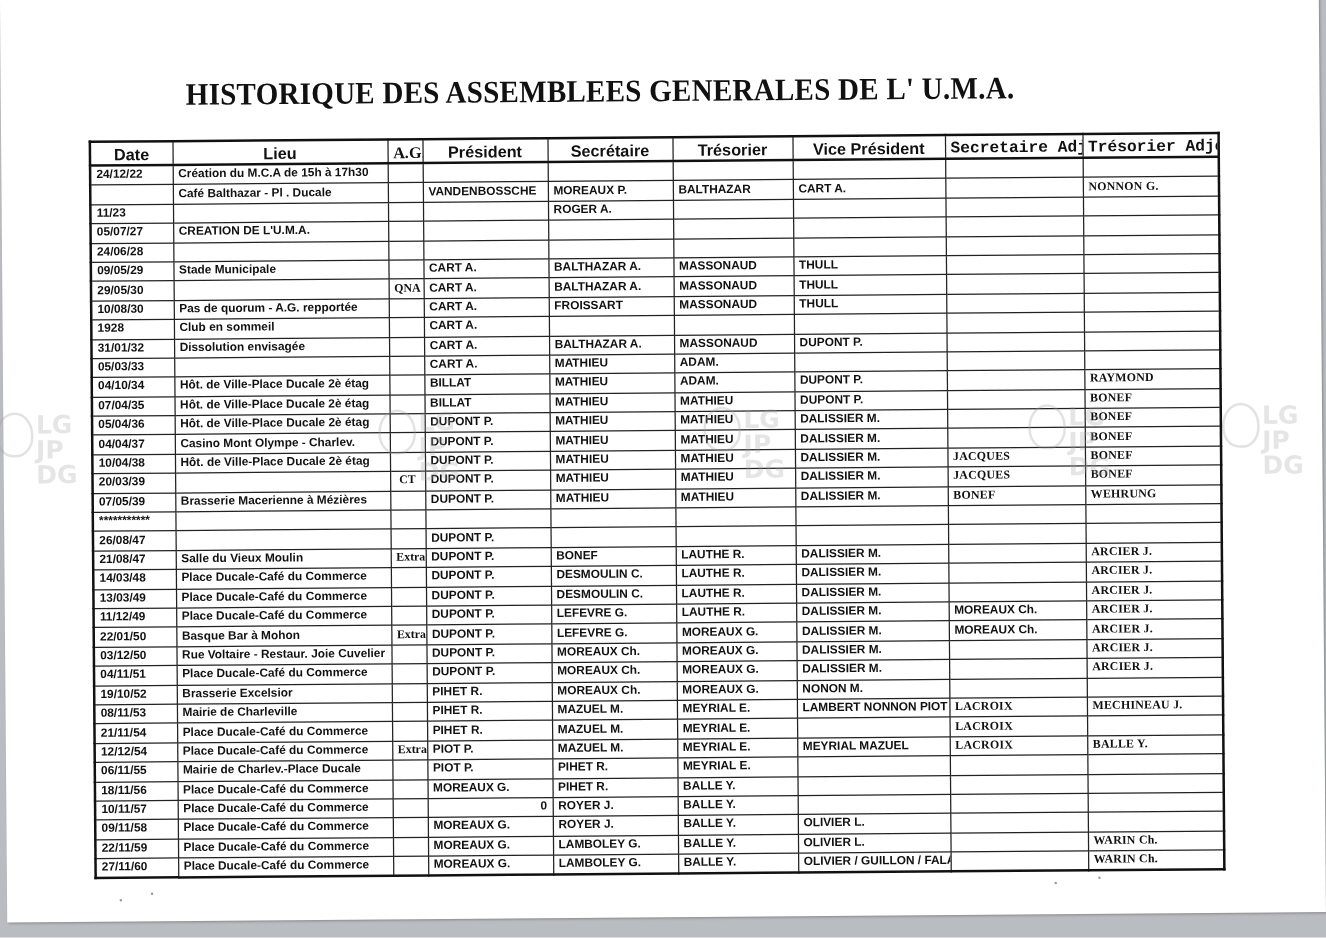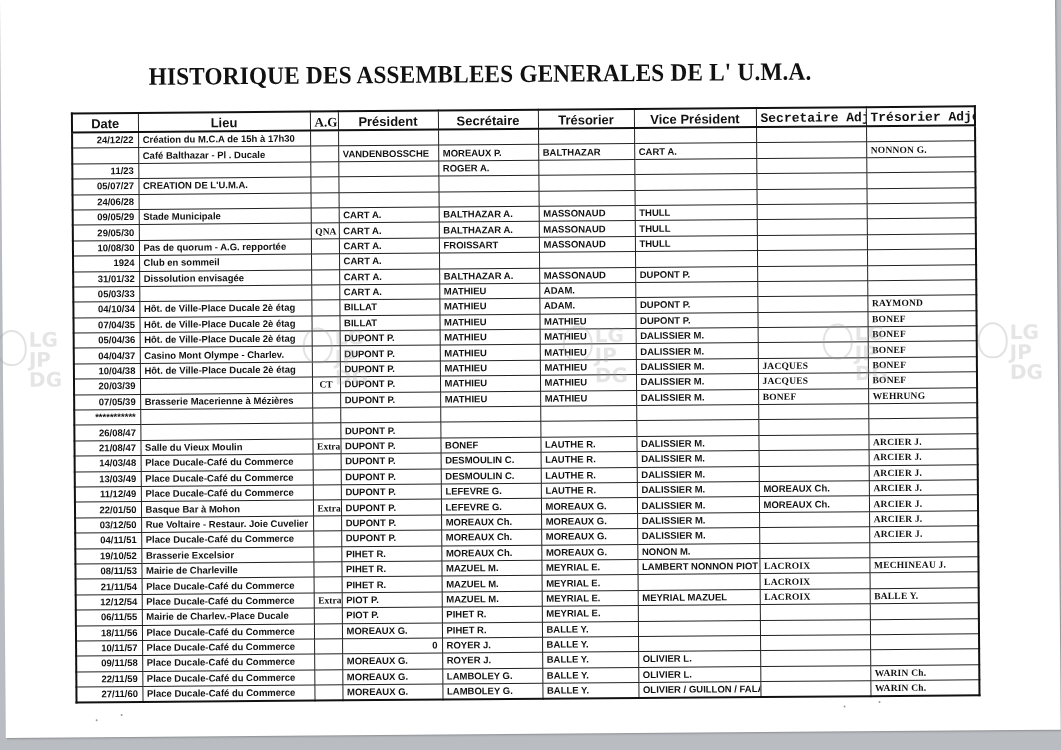"24/12/22" td.date { text-align: right -> left }
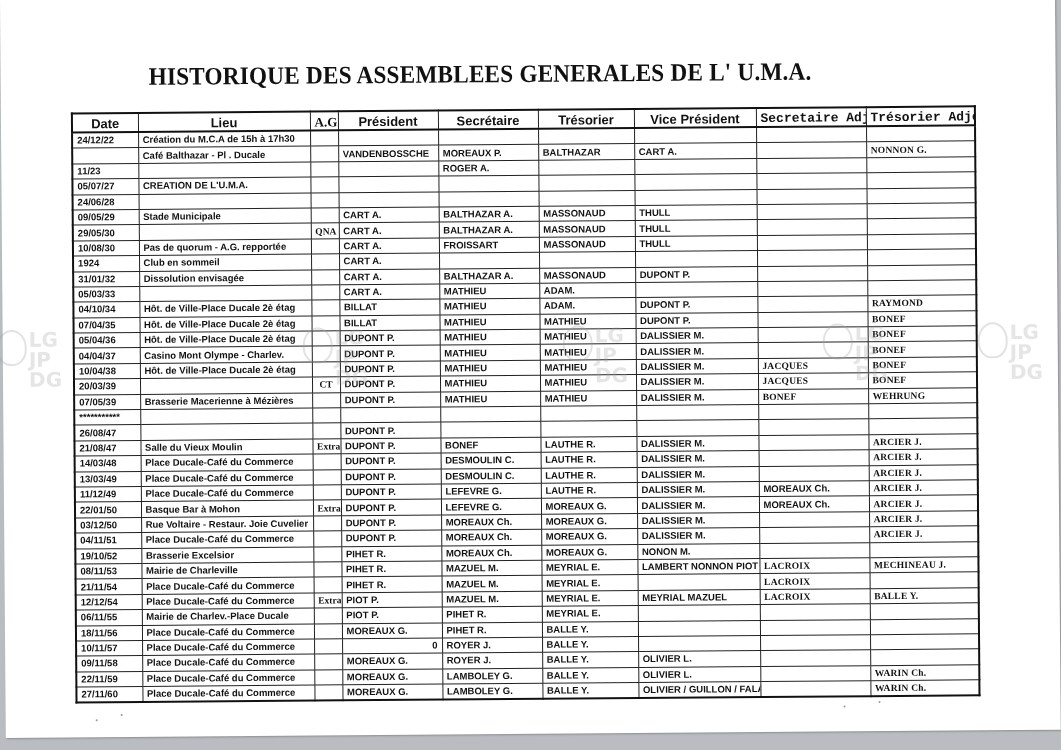"1924" td.date { text: 1924 -> 1928 }
